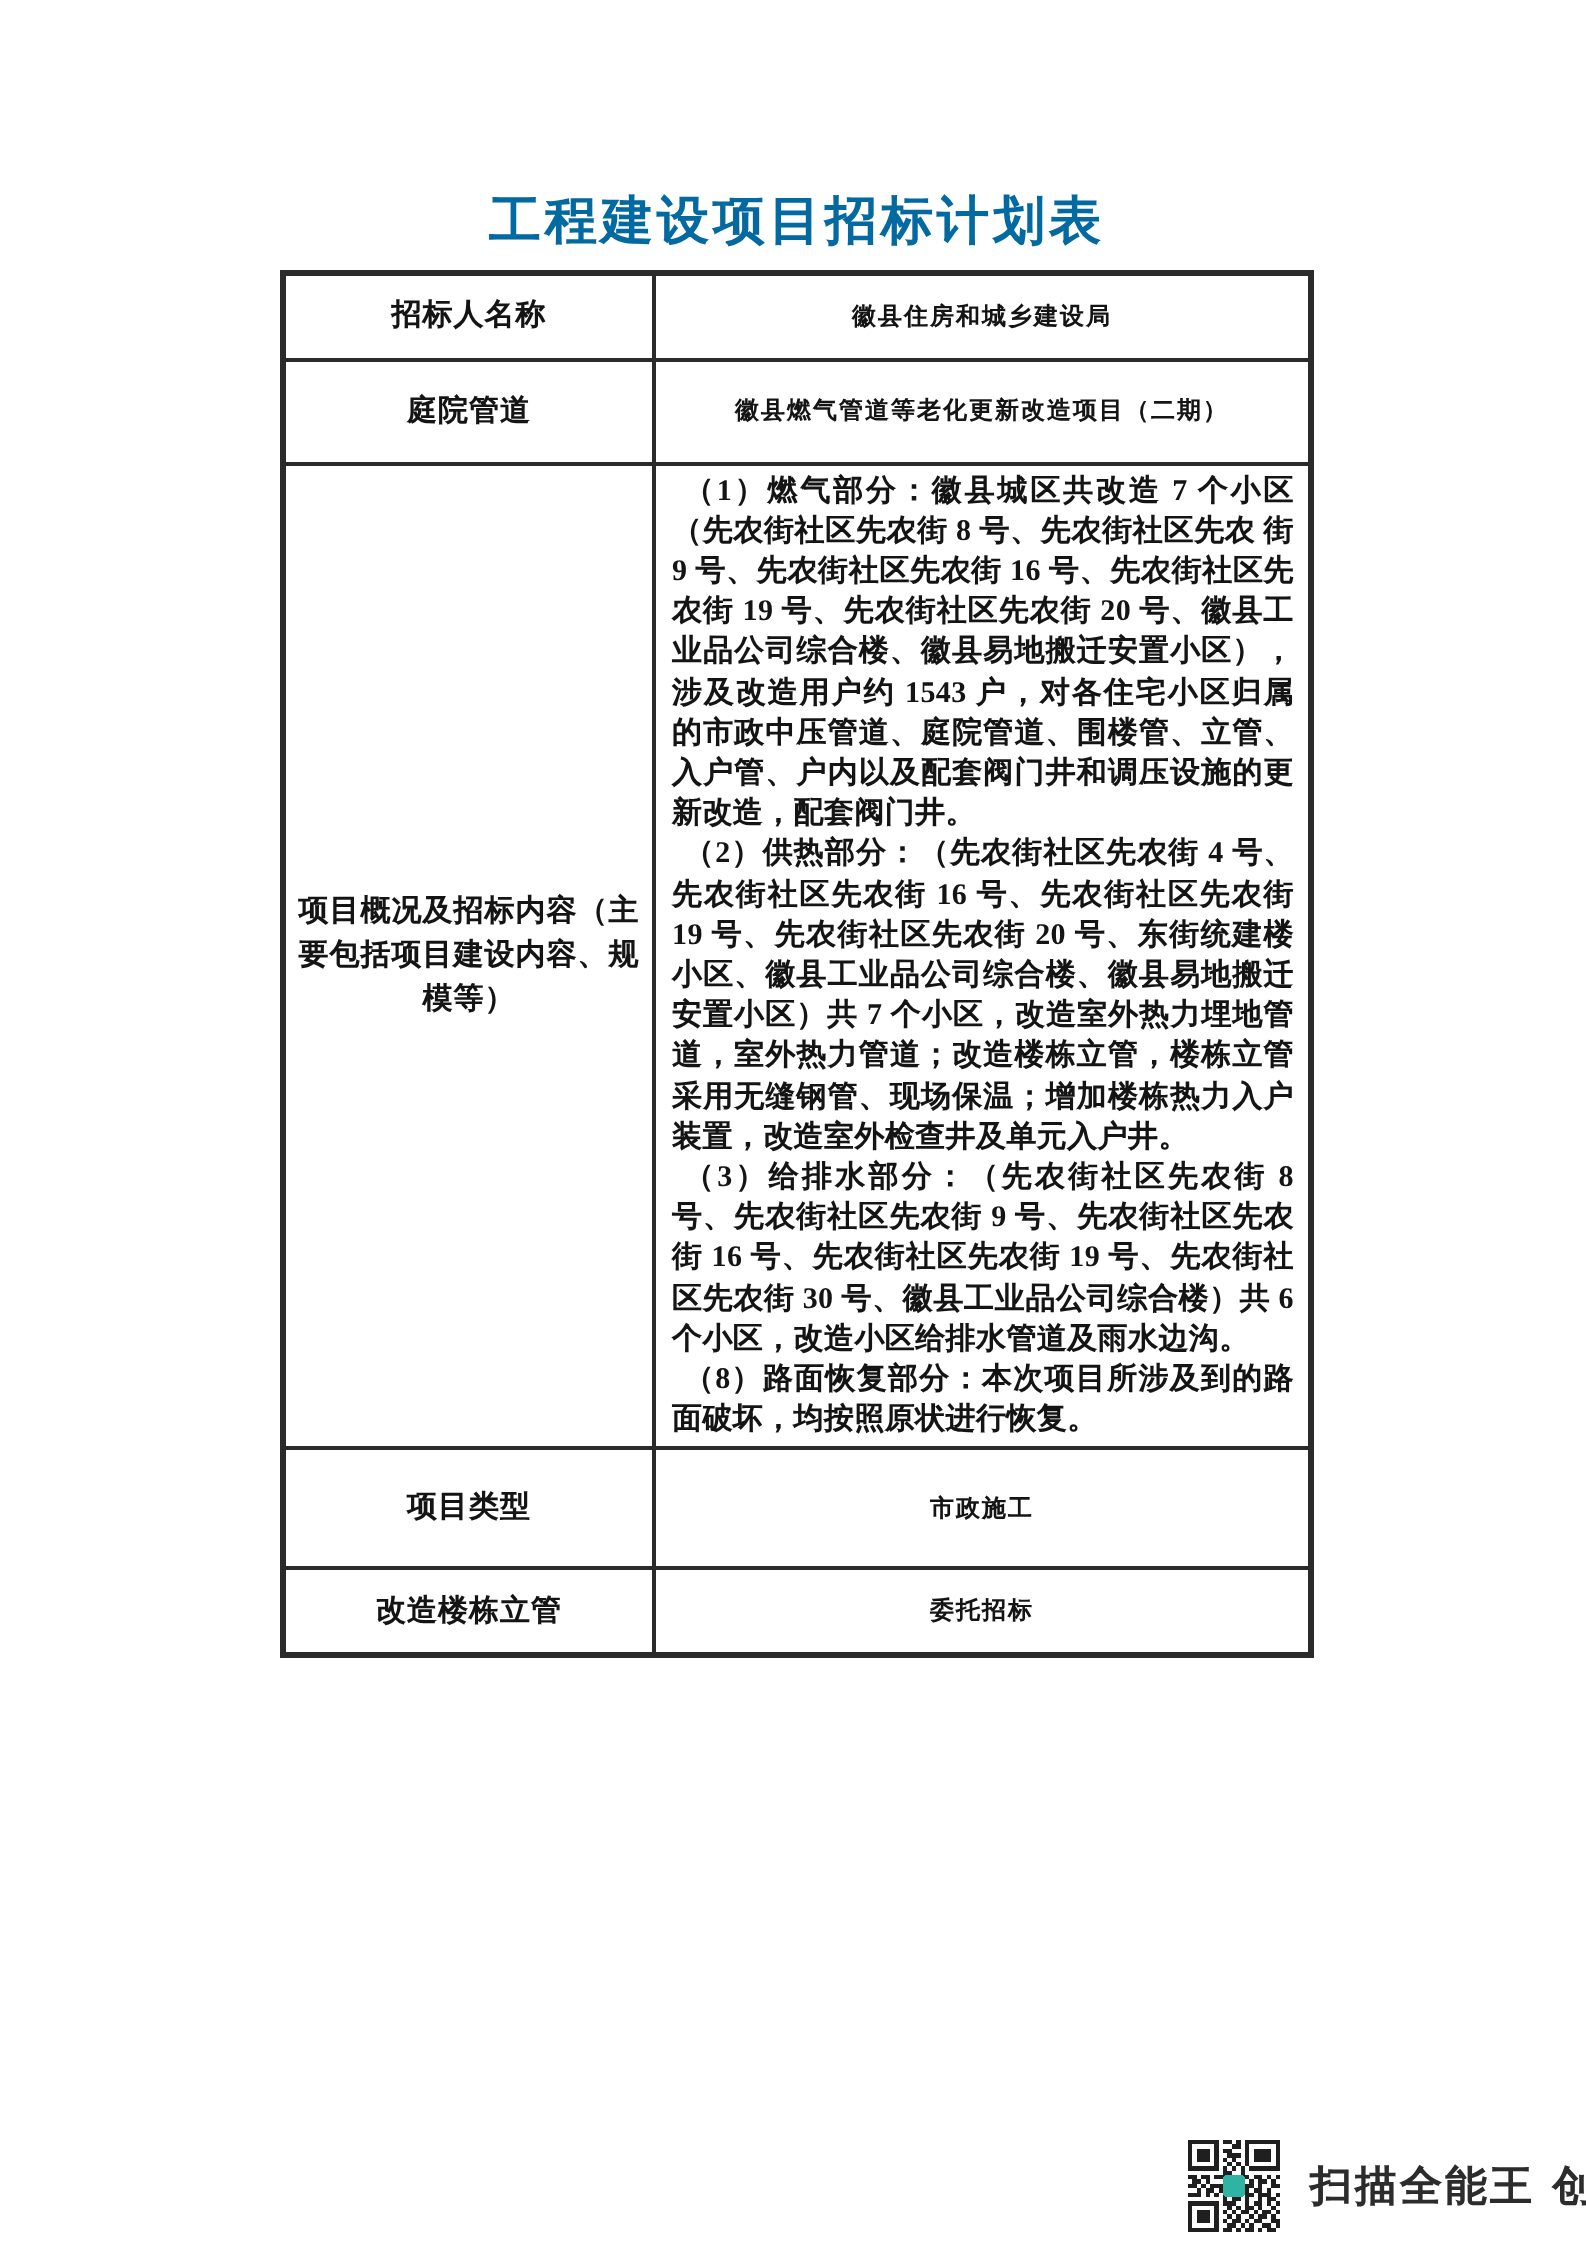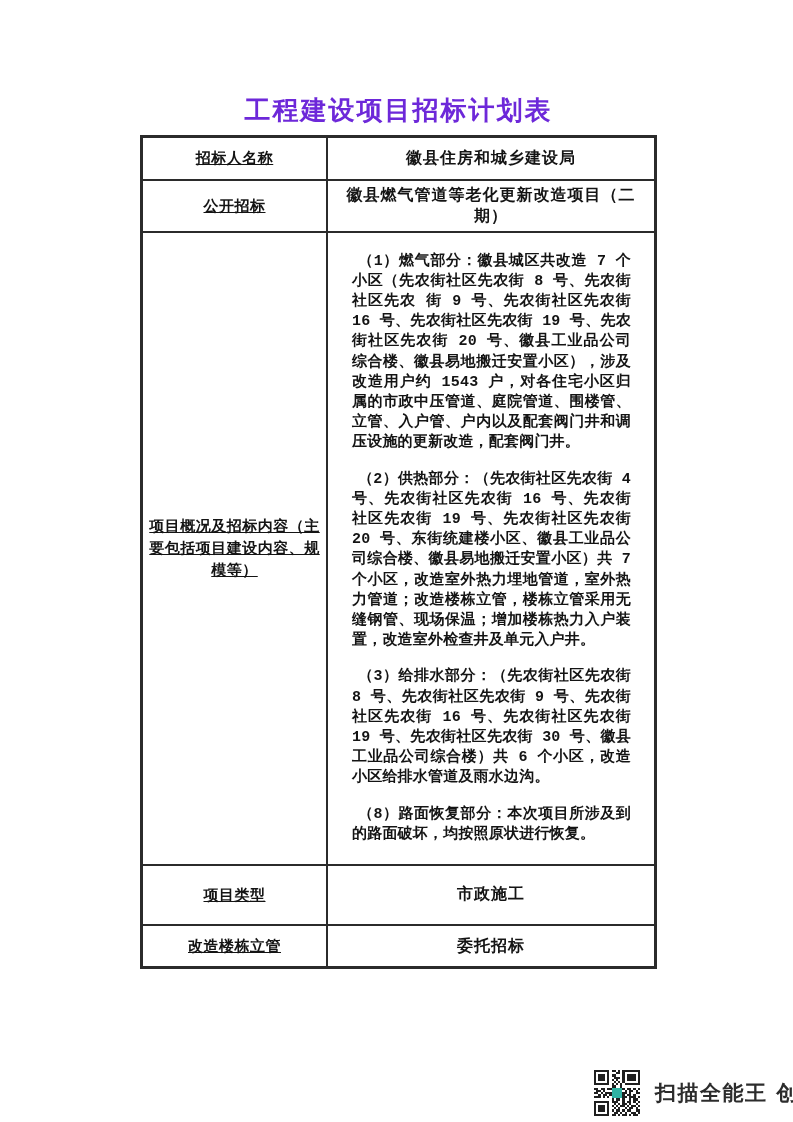"工程建设项目招标计划表" .doc-title { color: #6d28d9 -> #0369a1 }
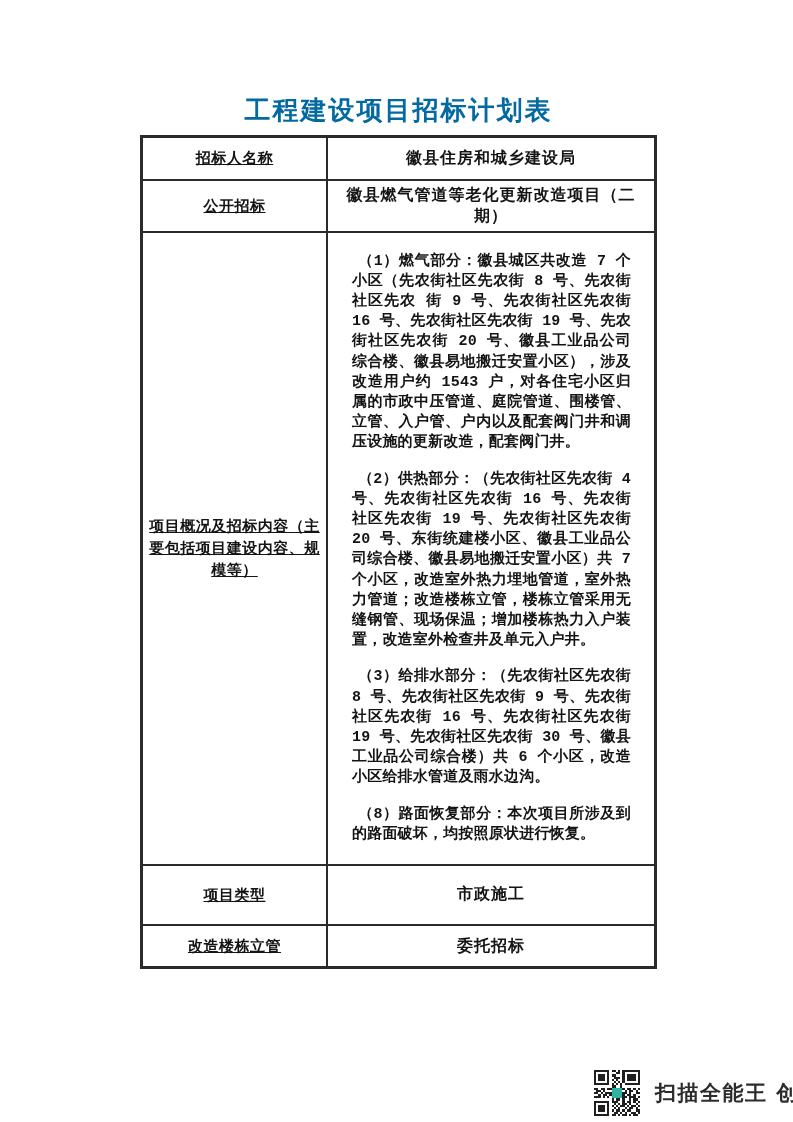"招标人名称" .plan-table td.label { text-decoration: underline -> none }
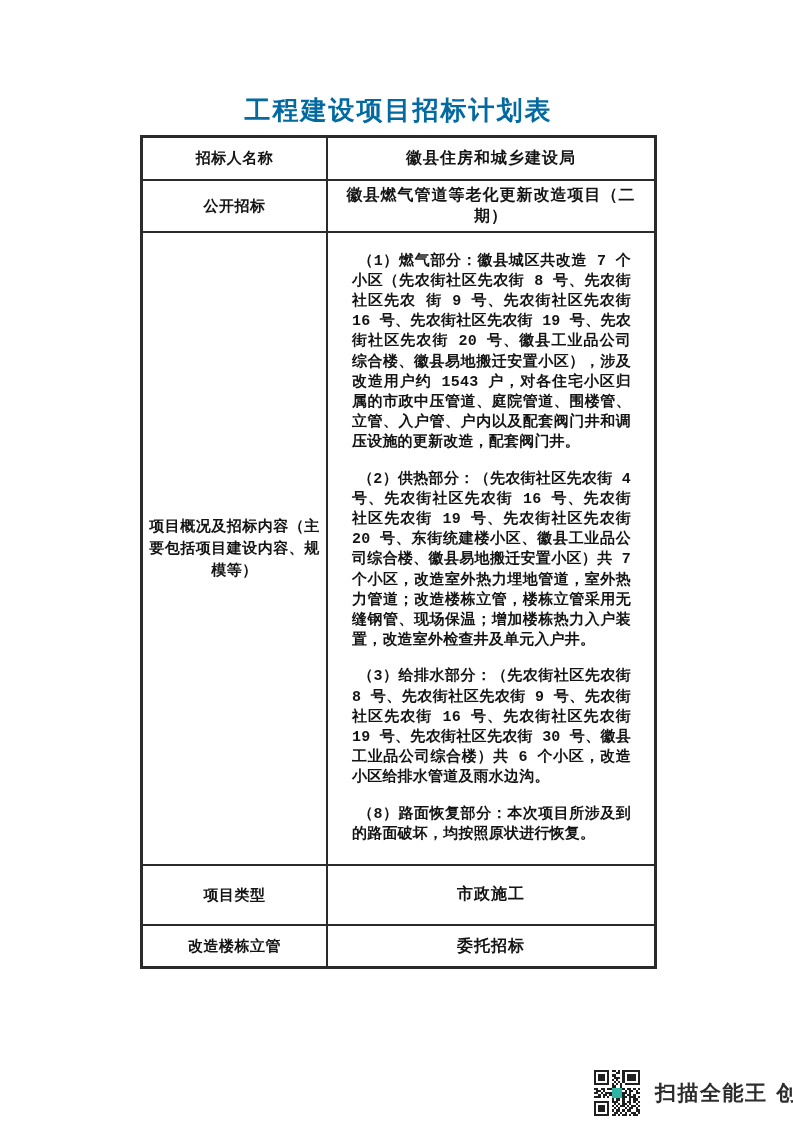"徽县住房和城乡建设局" .plan-table td.value { font-size: 16px -> 12px }
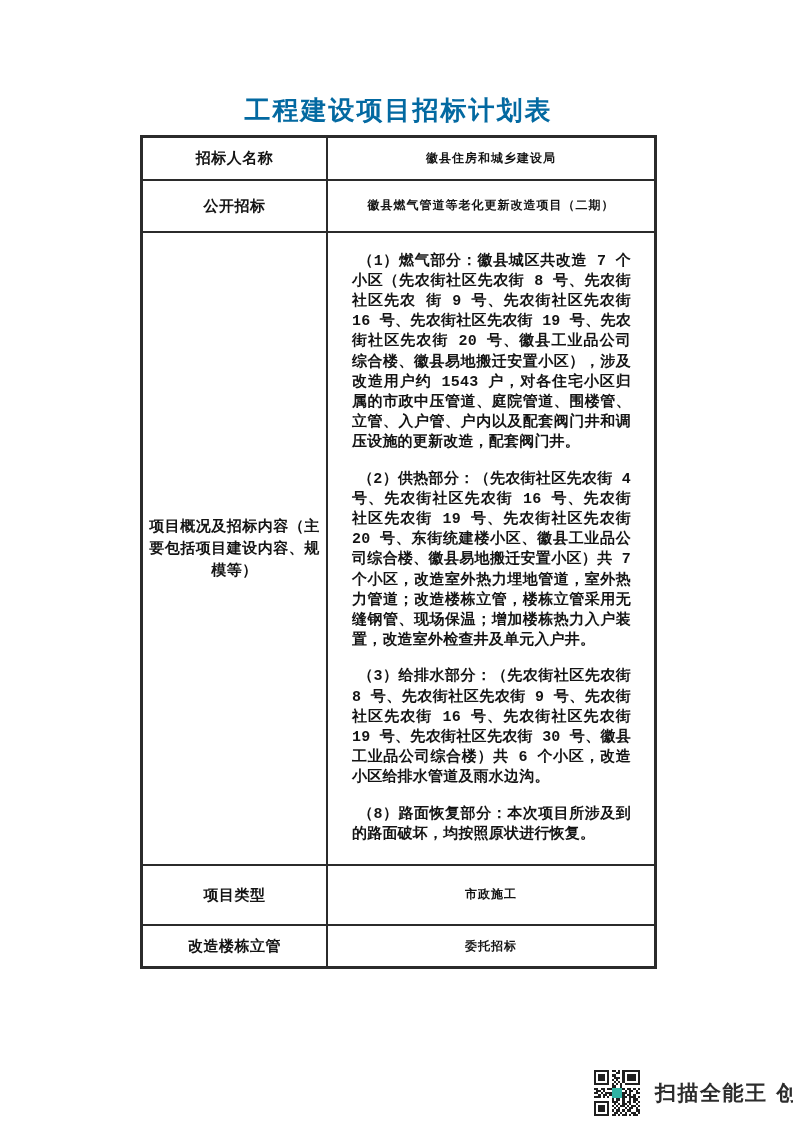"公开招标" td.label { text: 公开招标 -> 庭院管道 }
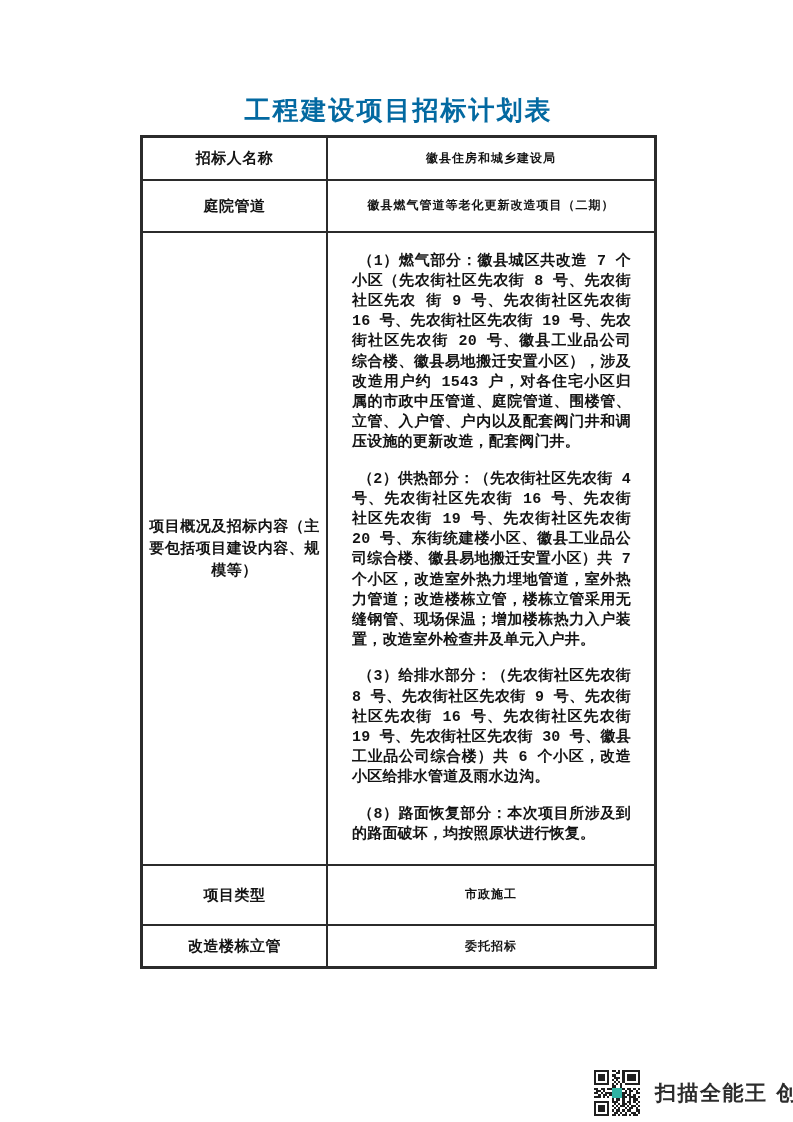"（1）燃气部分：徽县城区共改造 7 个小区（先农街社区先农街 8" .plan-table td.content p { font-family: Liberation Mono, monospace -> none; margin: 16px -> 0 }
